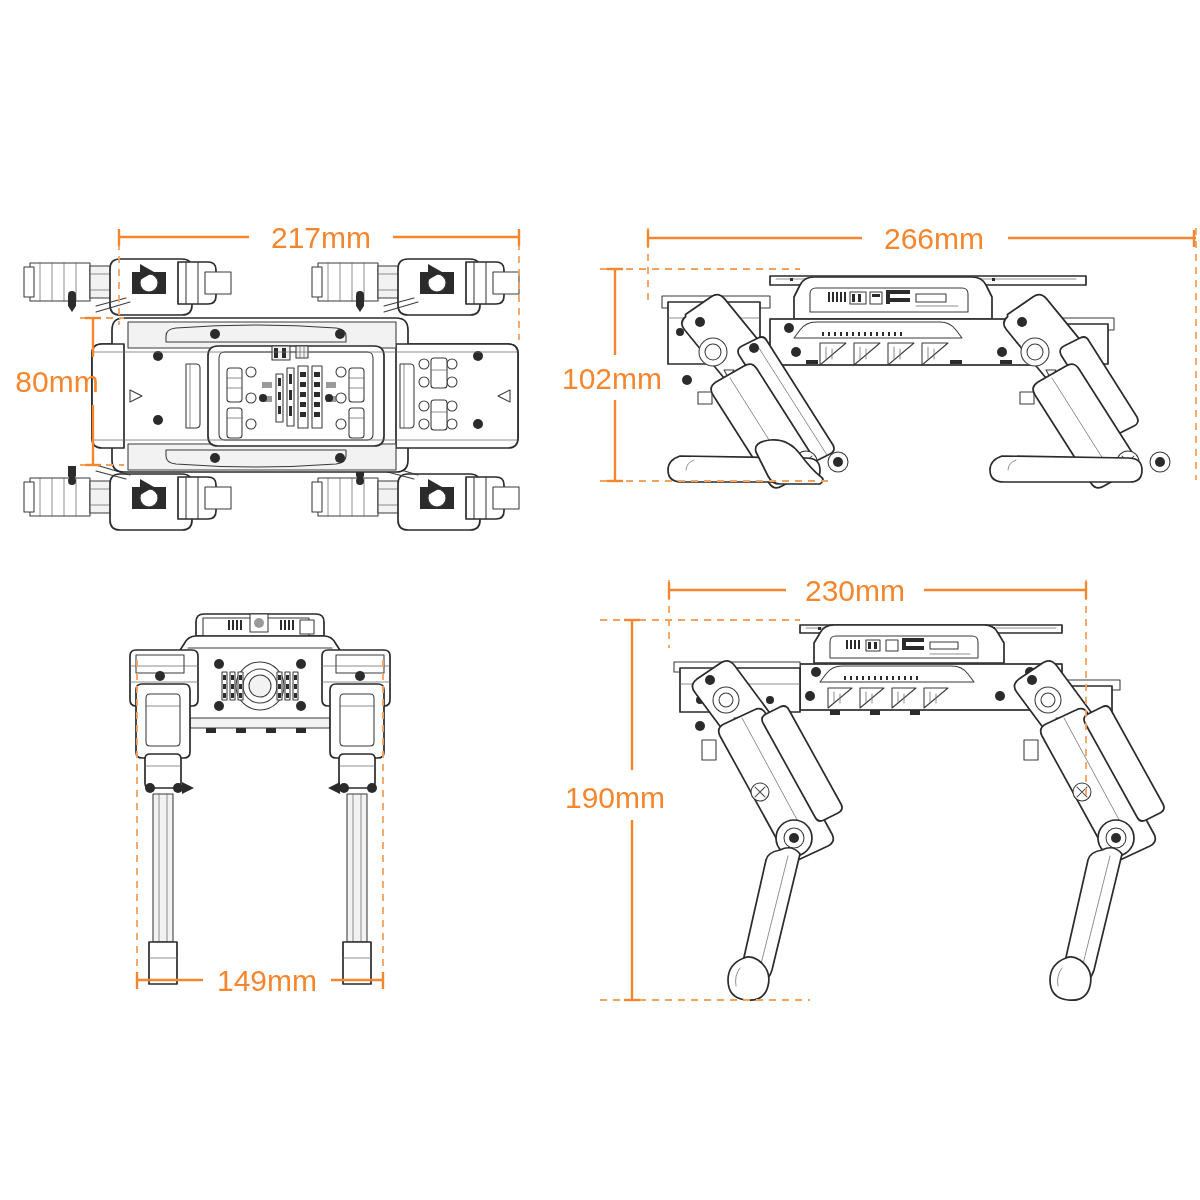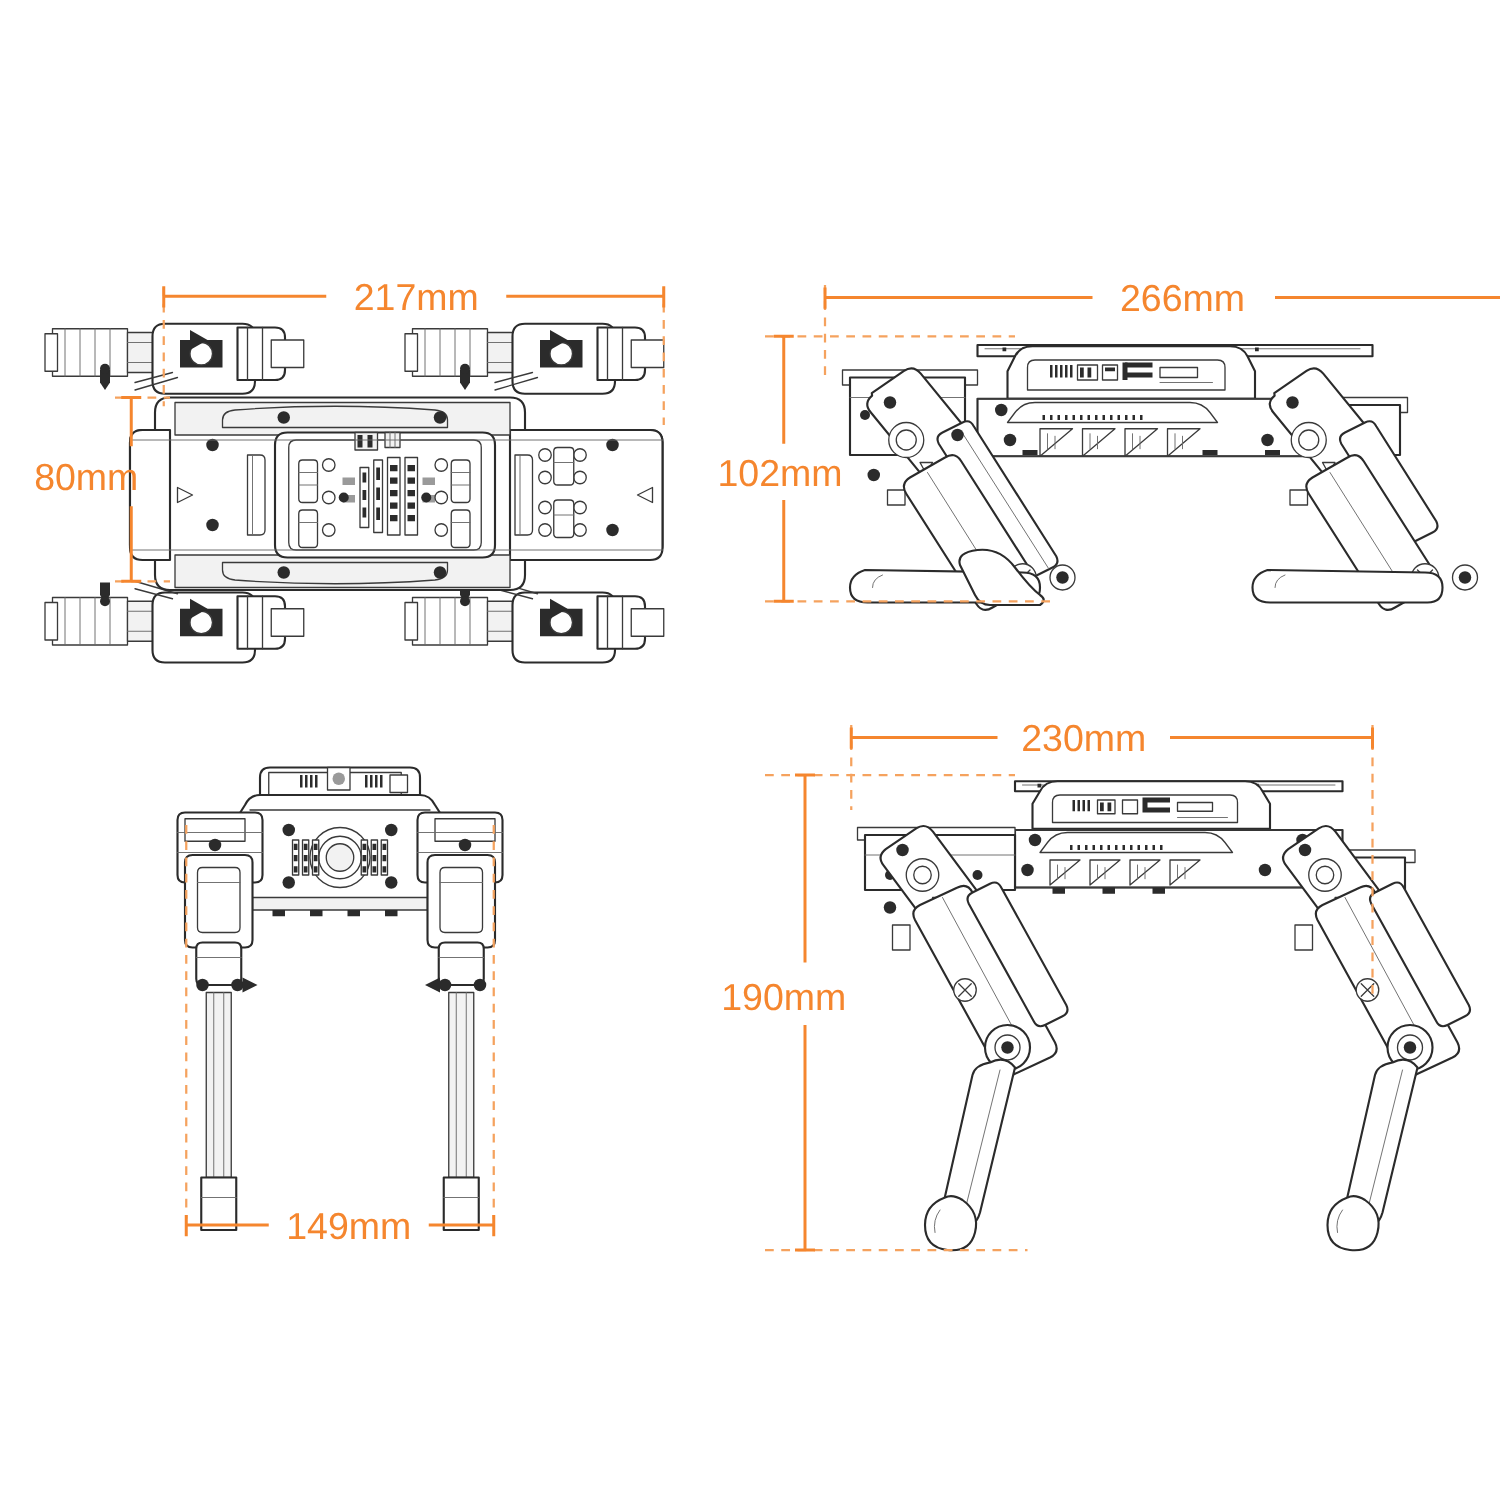"217mm" #sheet { left: 12px -> 0 }
